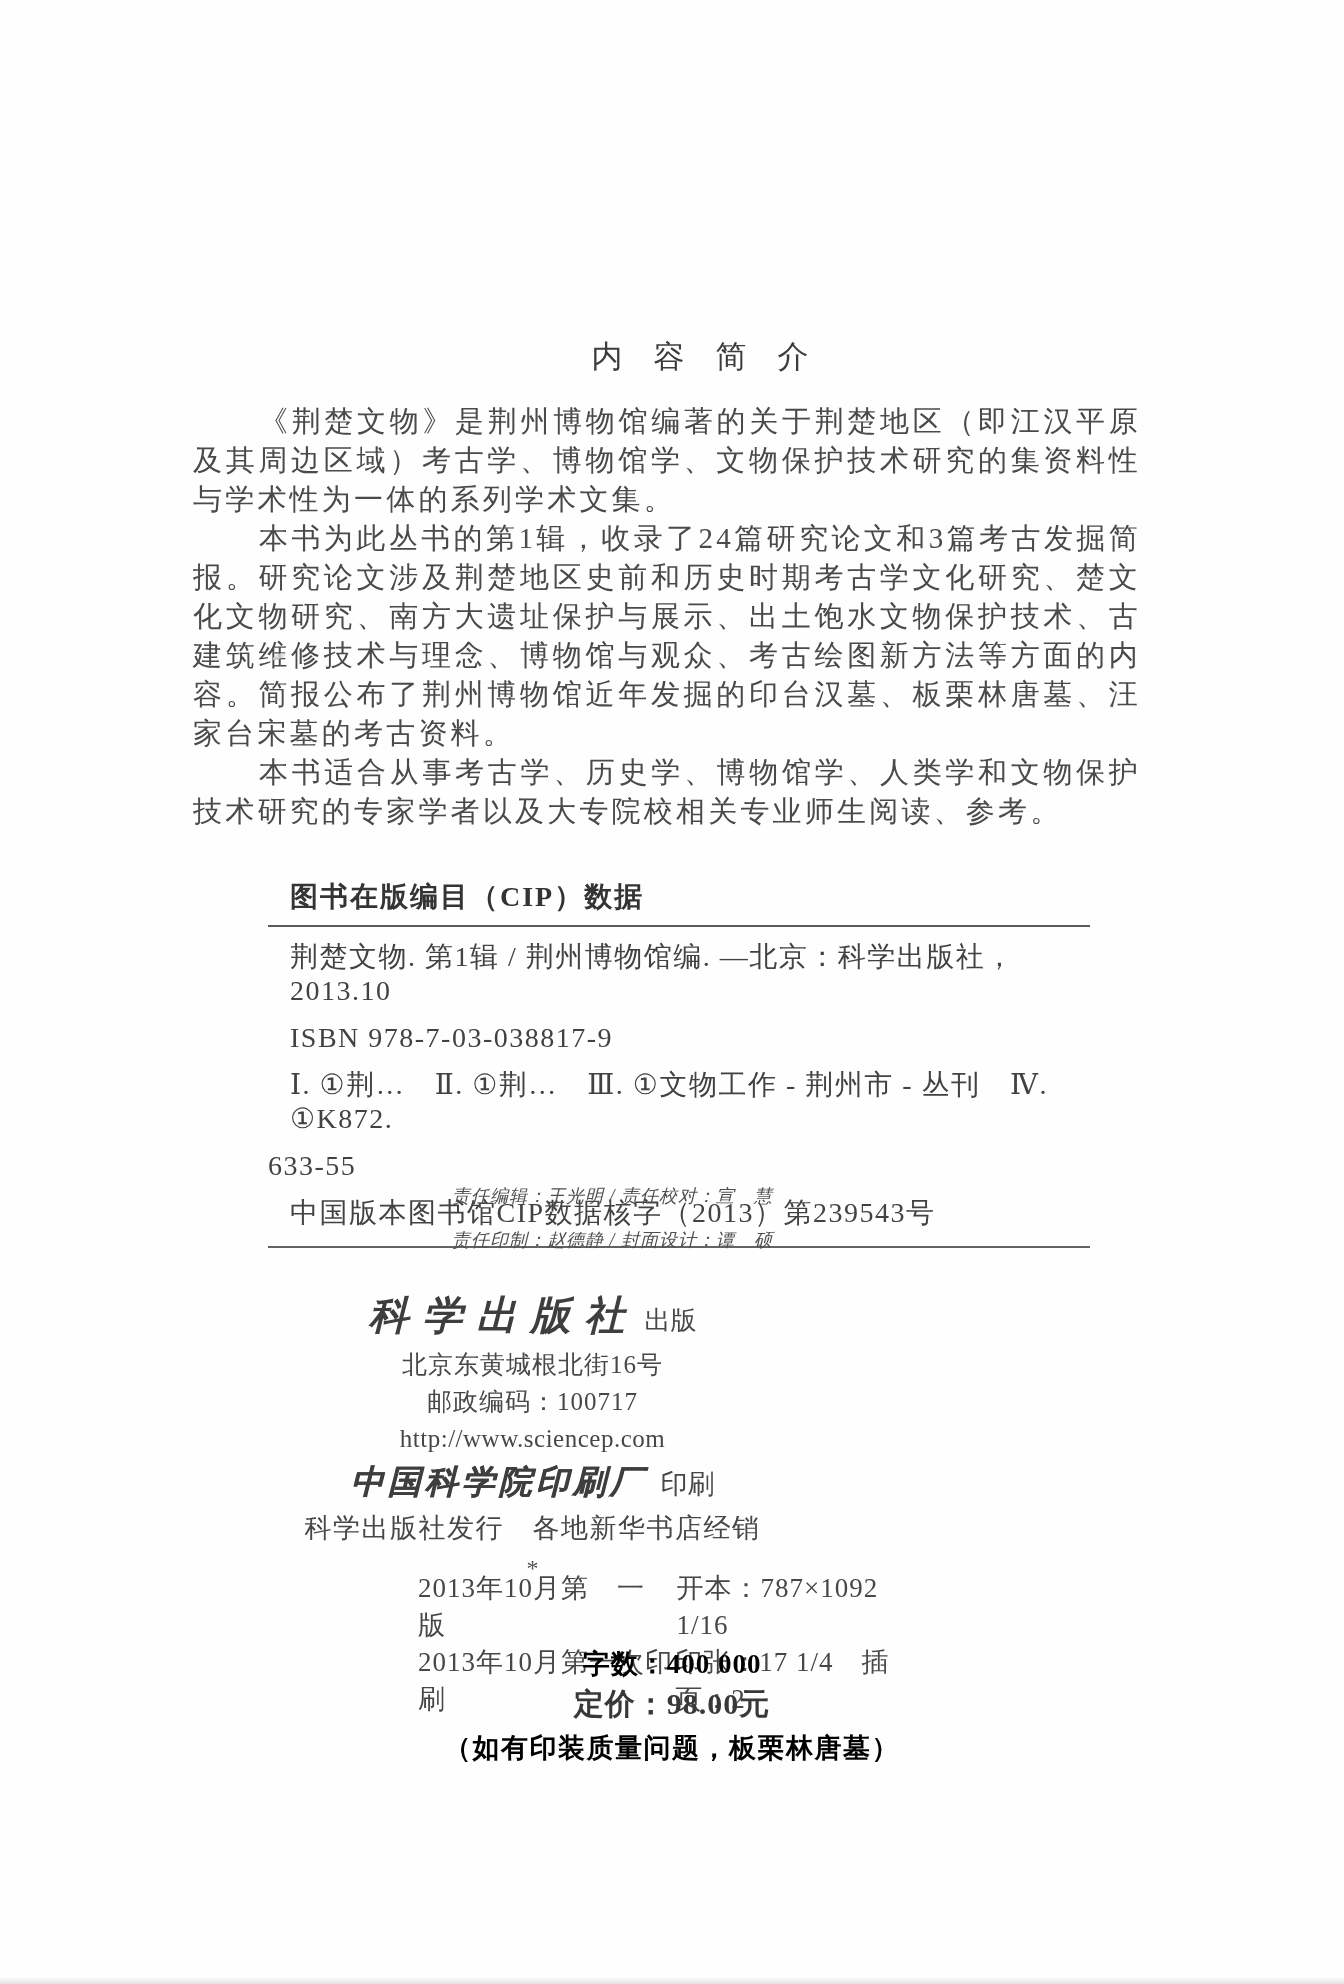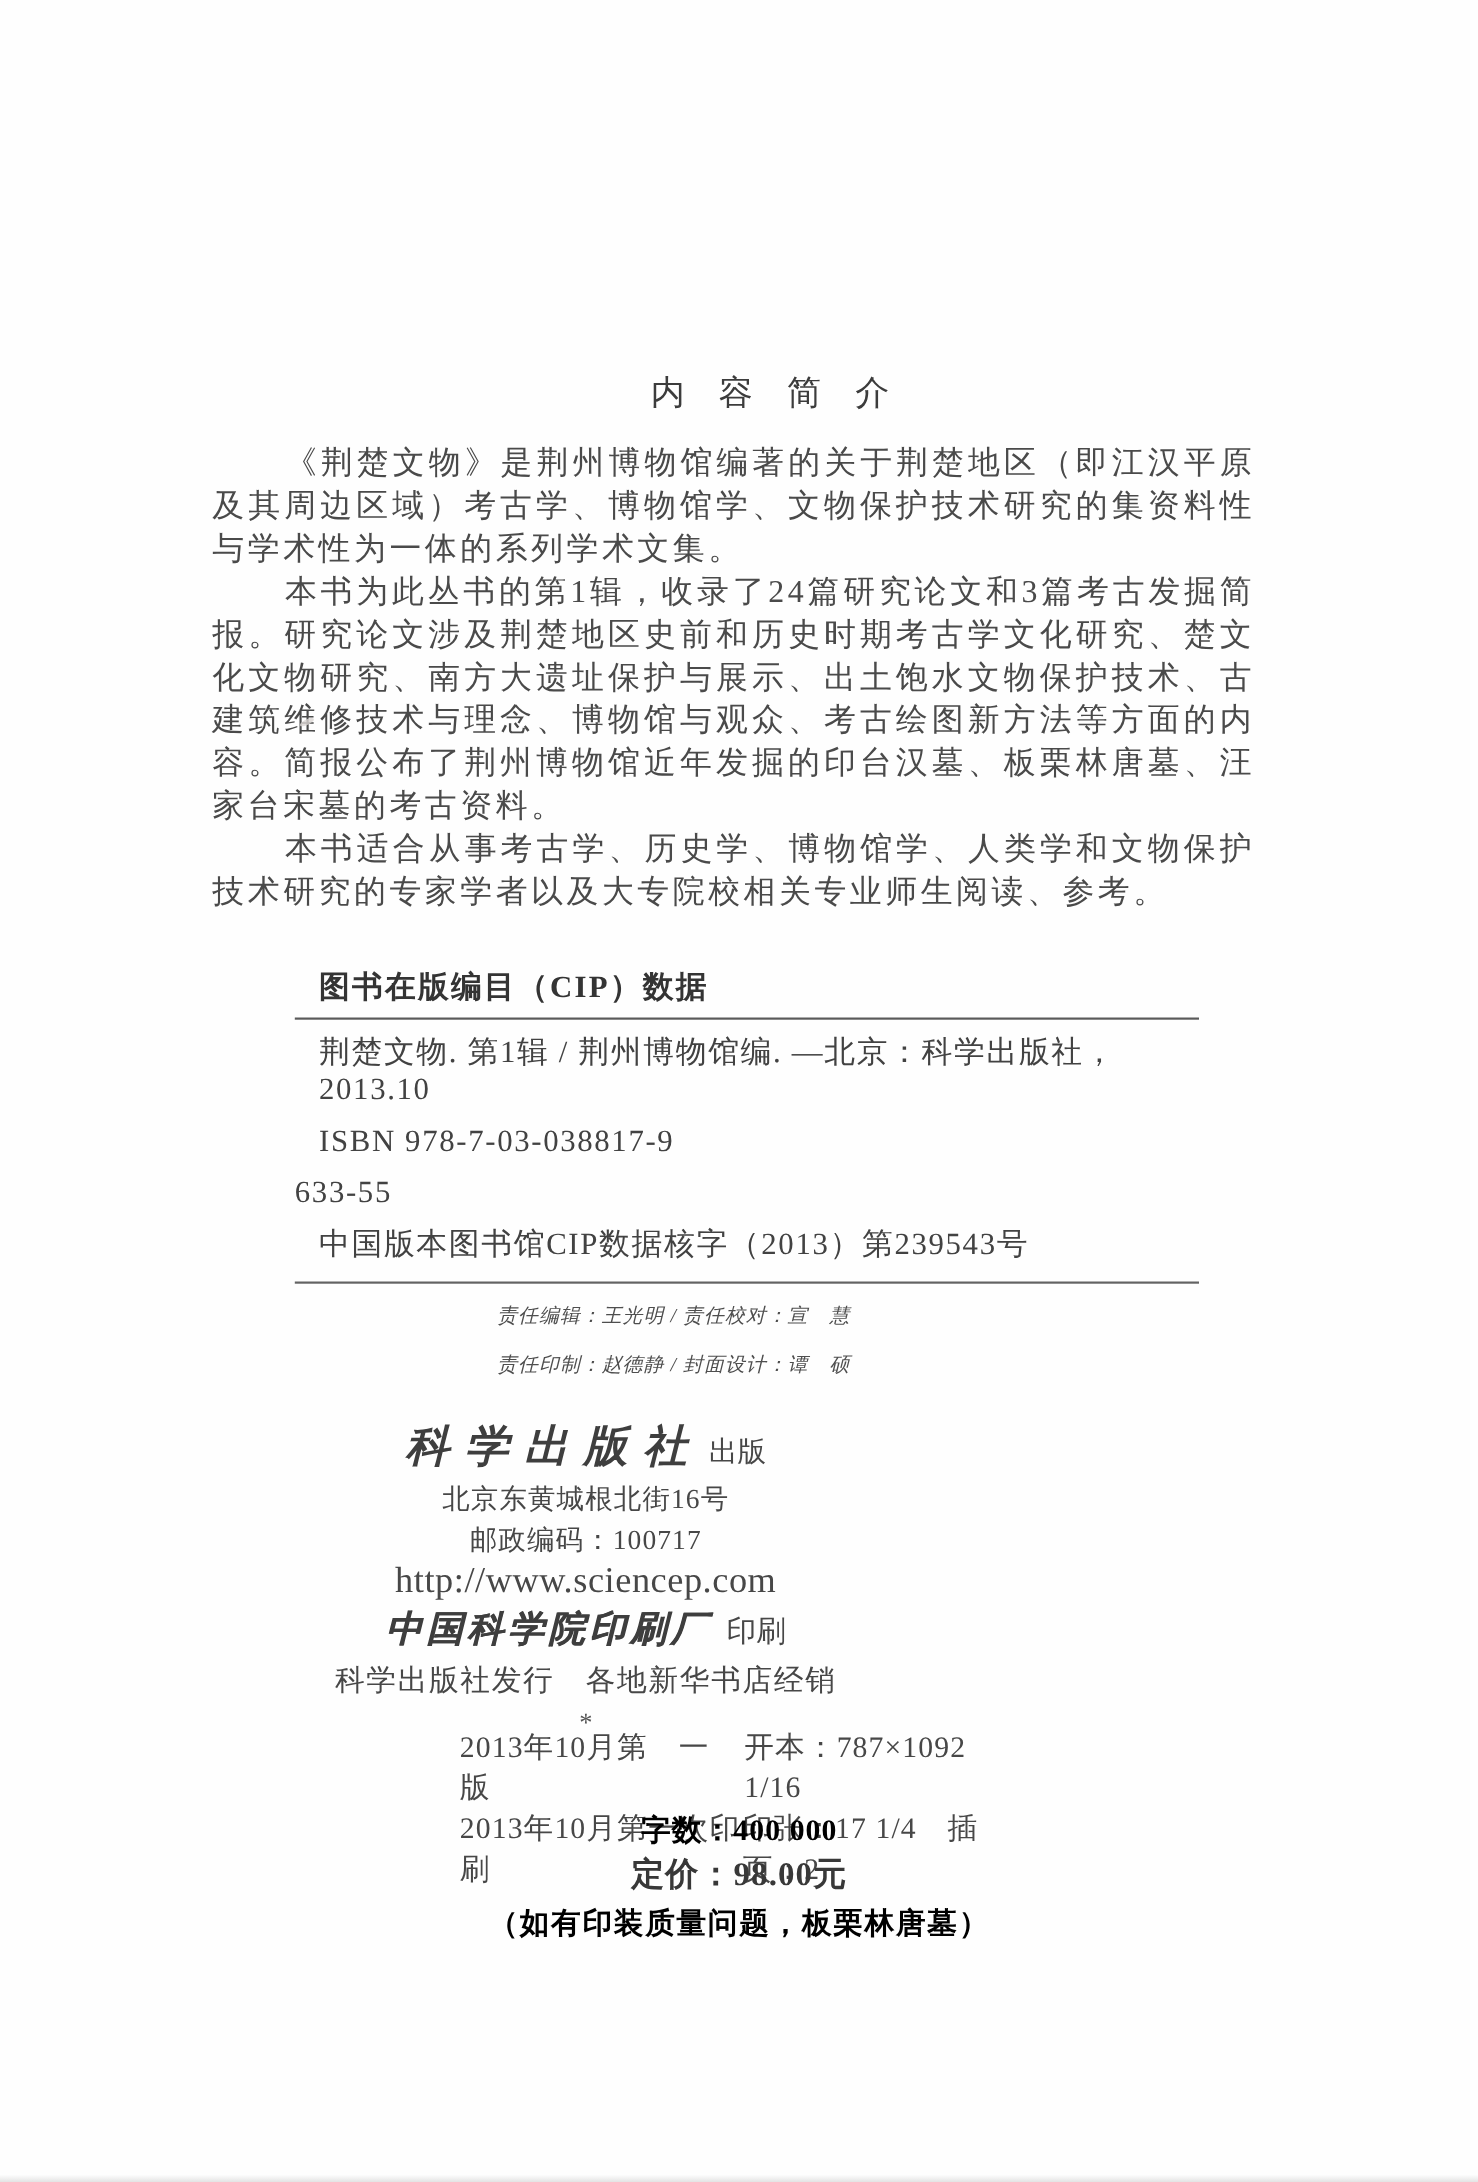"Ⅰ. ①荆… Ⅱ. ①荆… Ⅲ." div.cip-line { html: none -> <div>Ⅰ. ①荆… Ⅱ. ①荆… Ⅲ. ①文物工作 - 荆州市 - 丛刊 Ⅳ. ①K872.</div> }
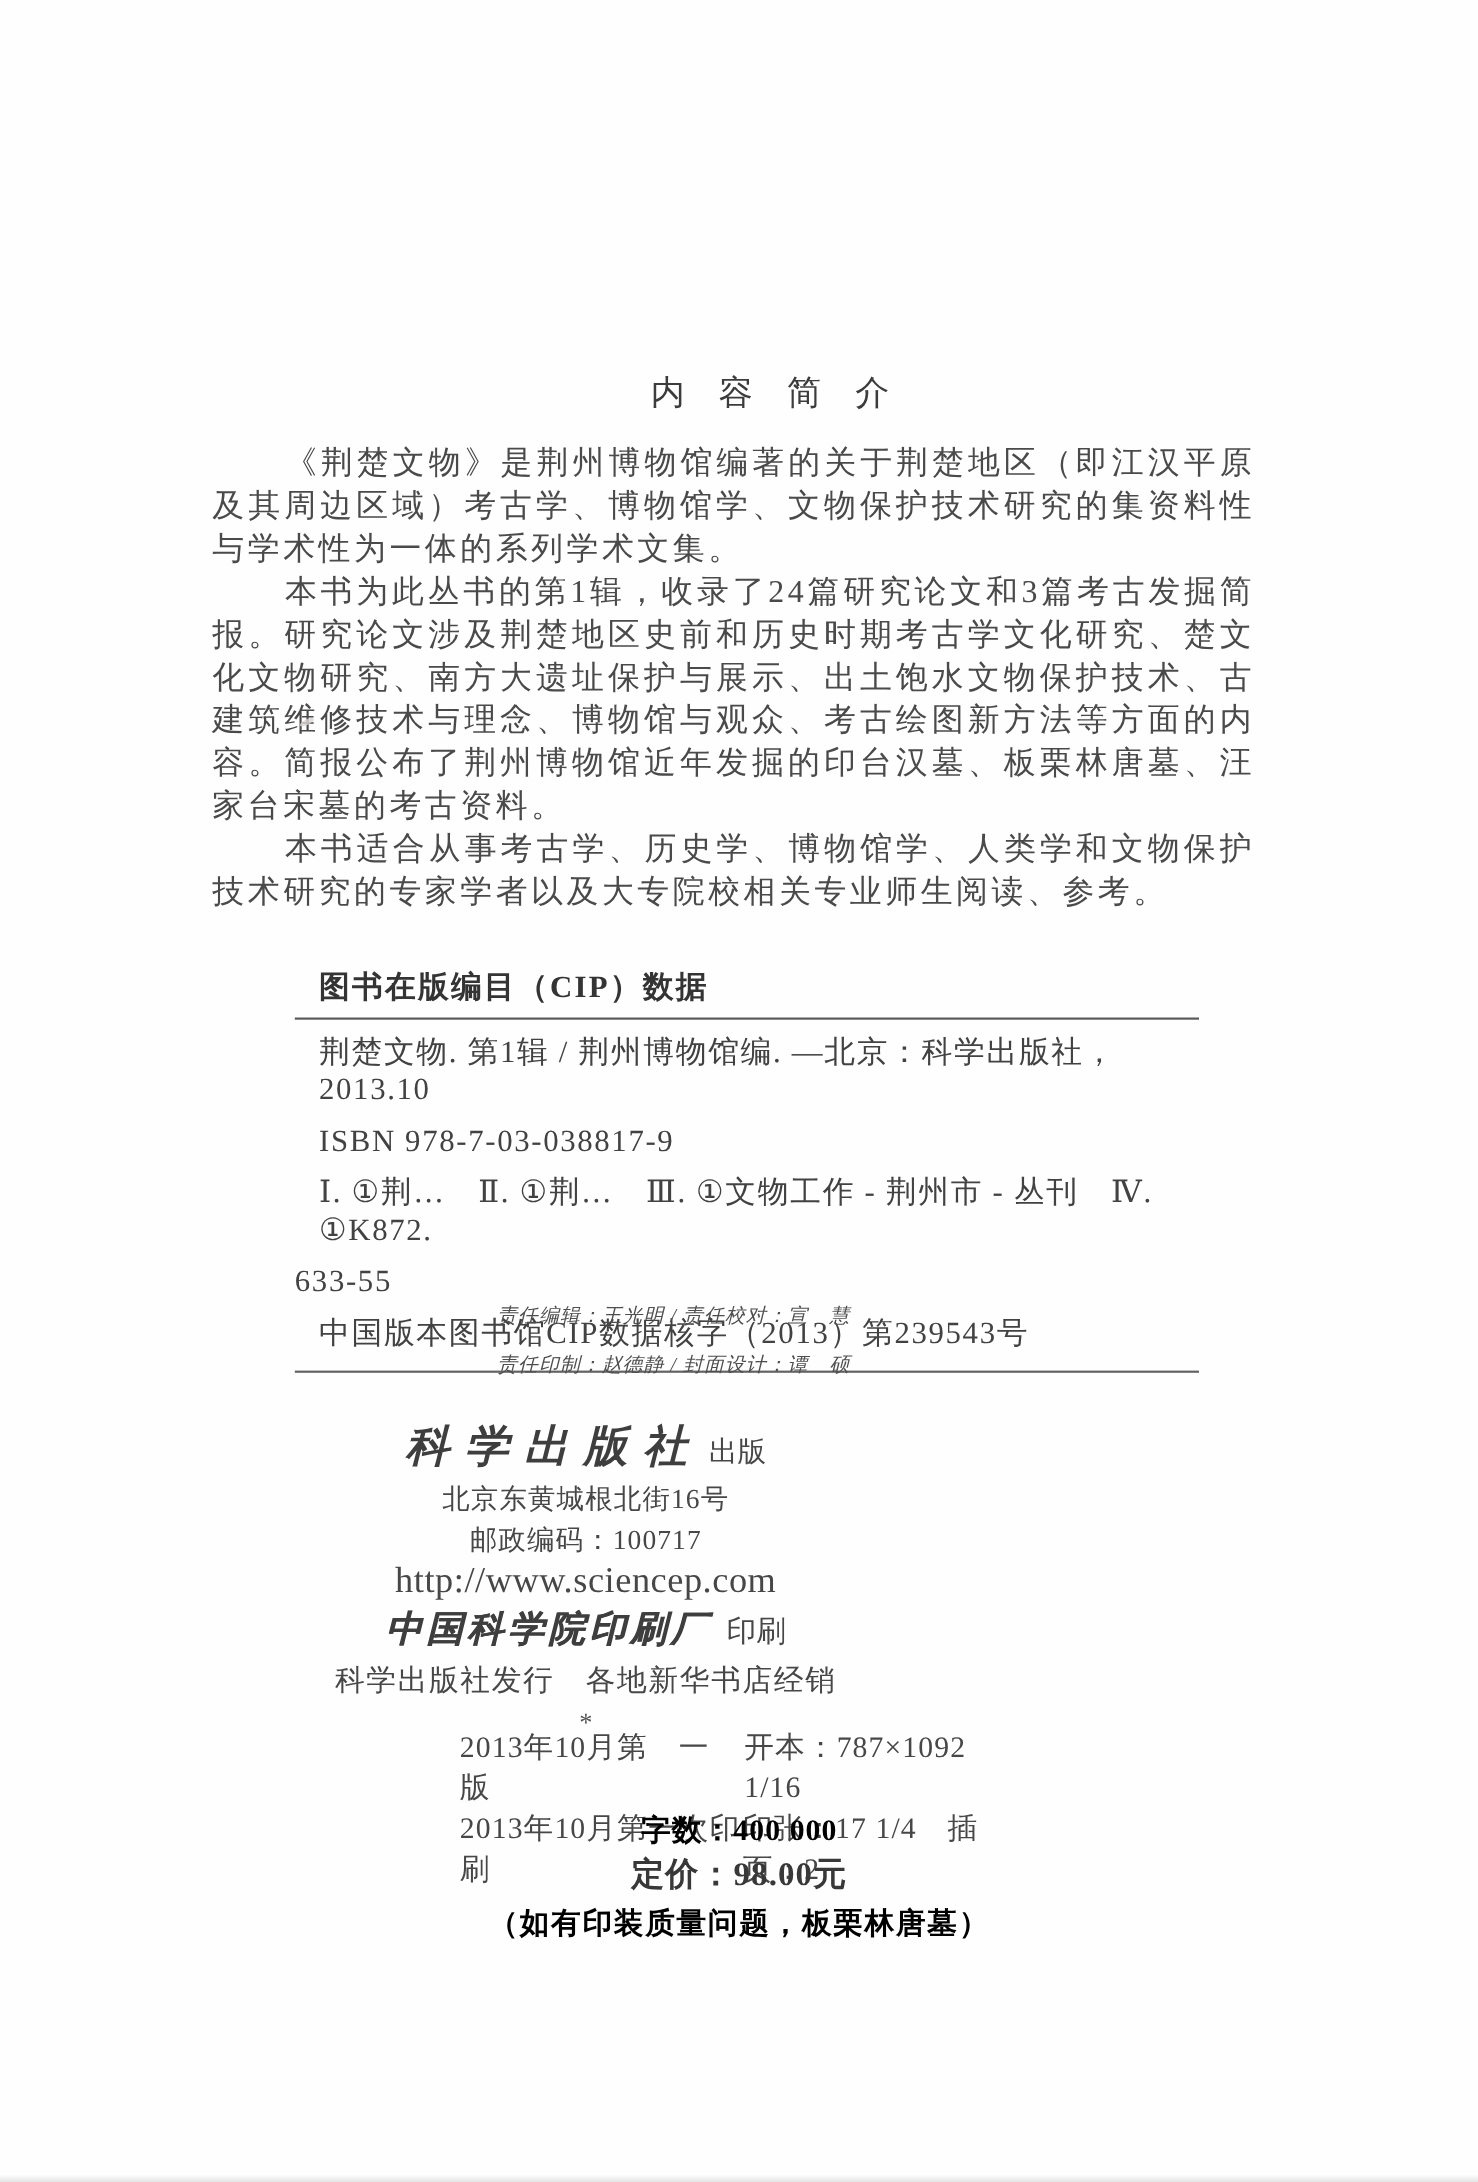"http://www.sciencep.com" .url { font-size: 33px -> 25px }
